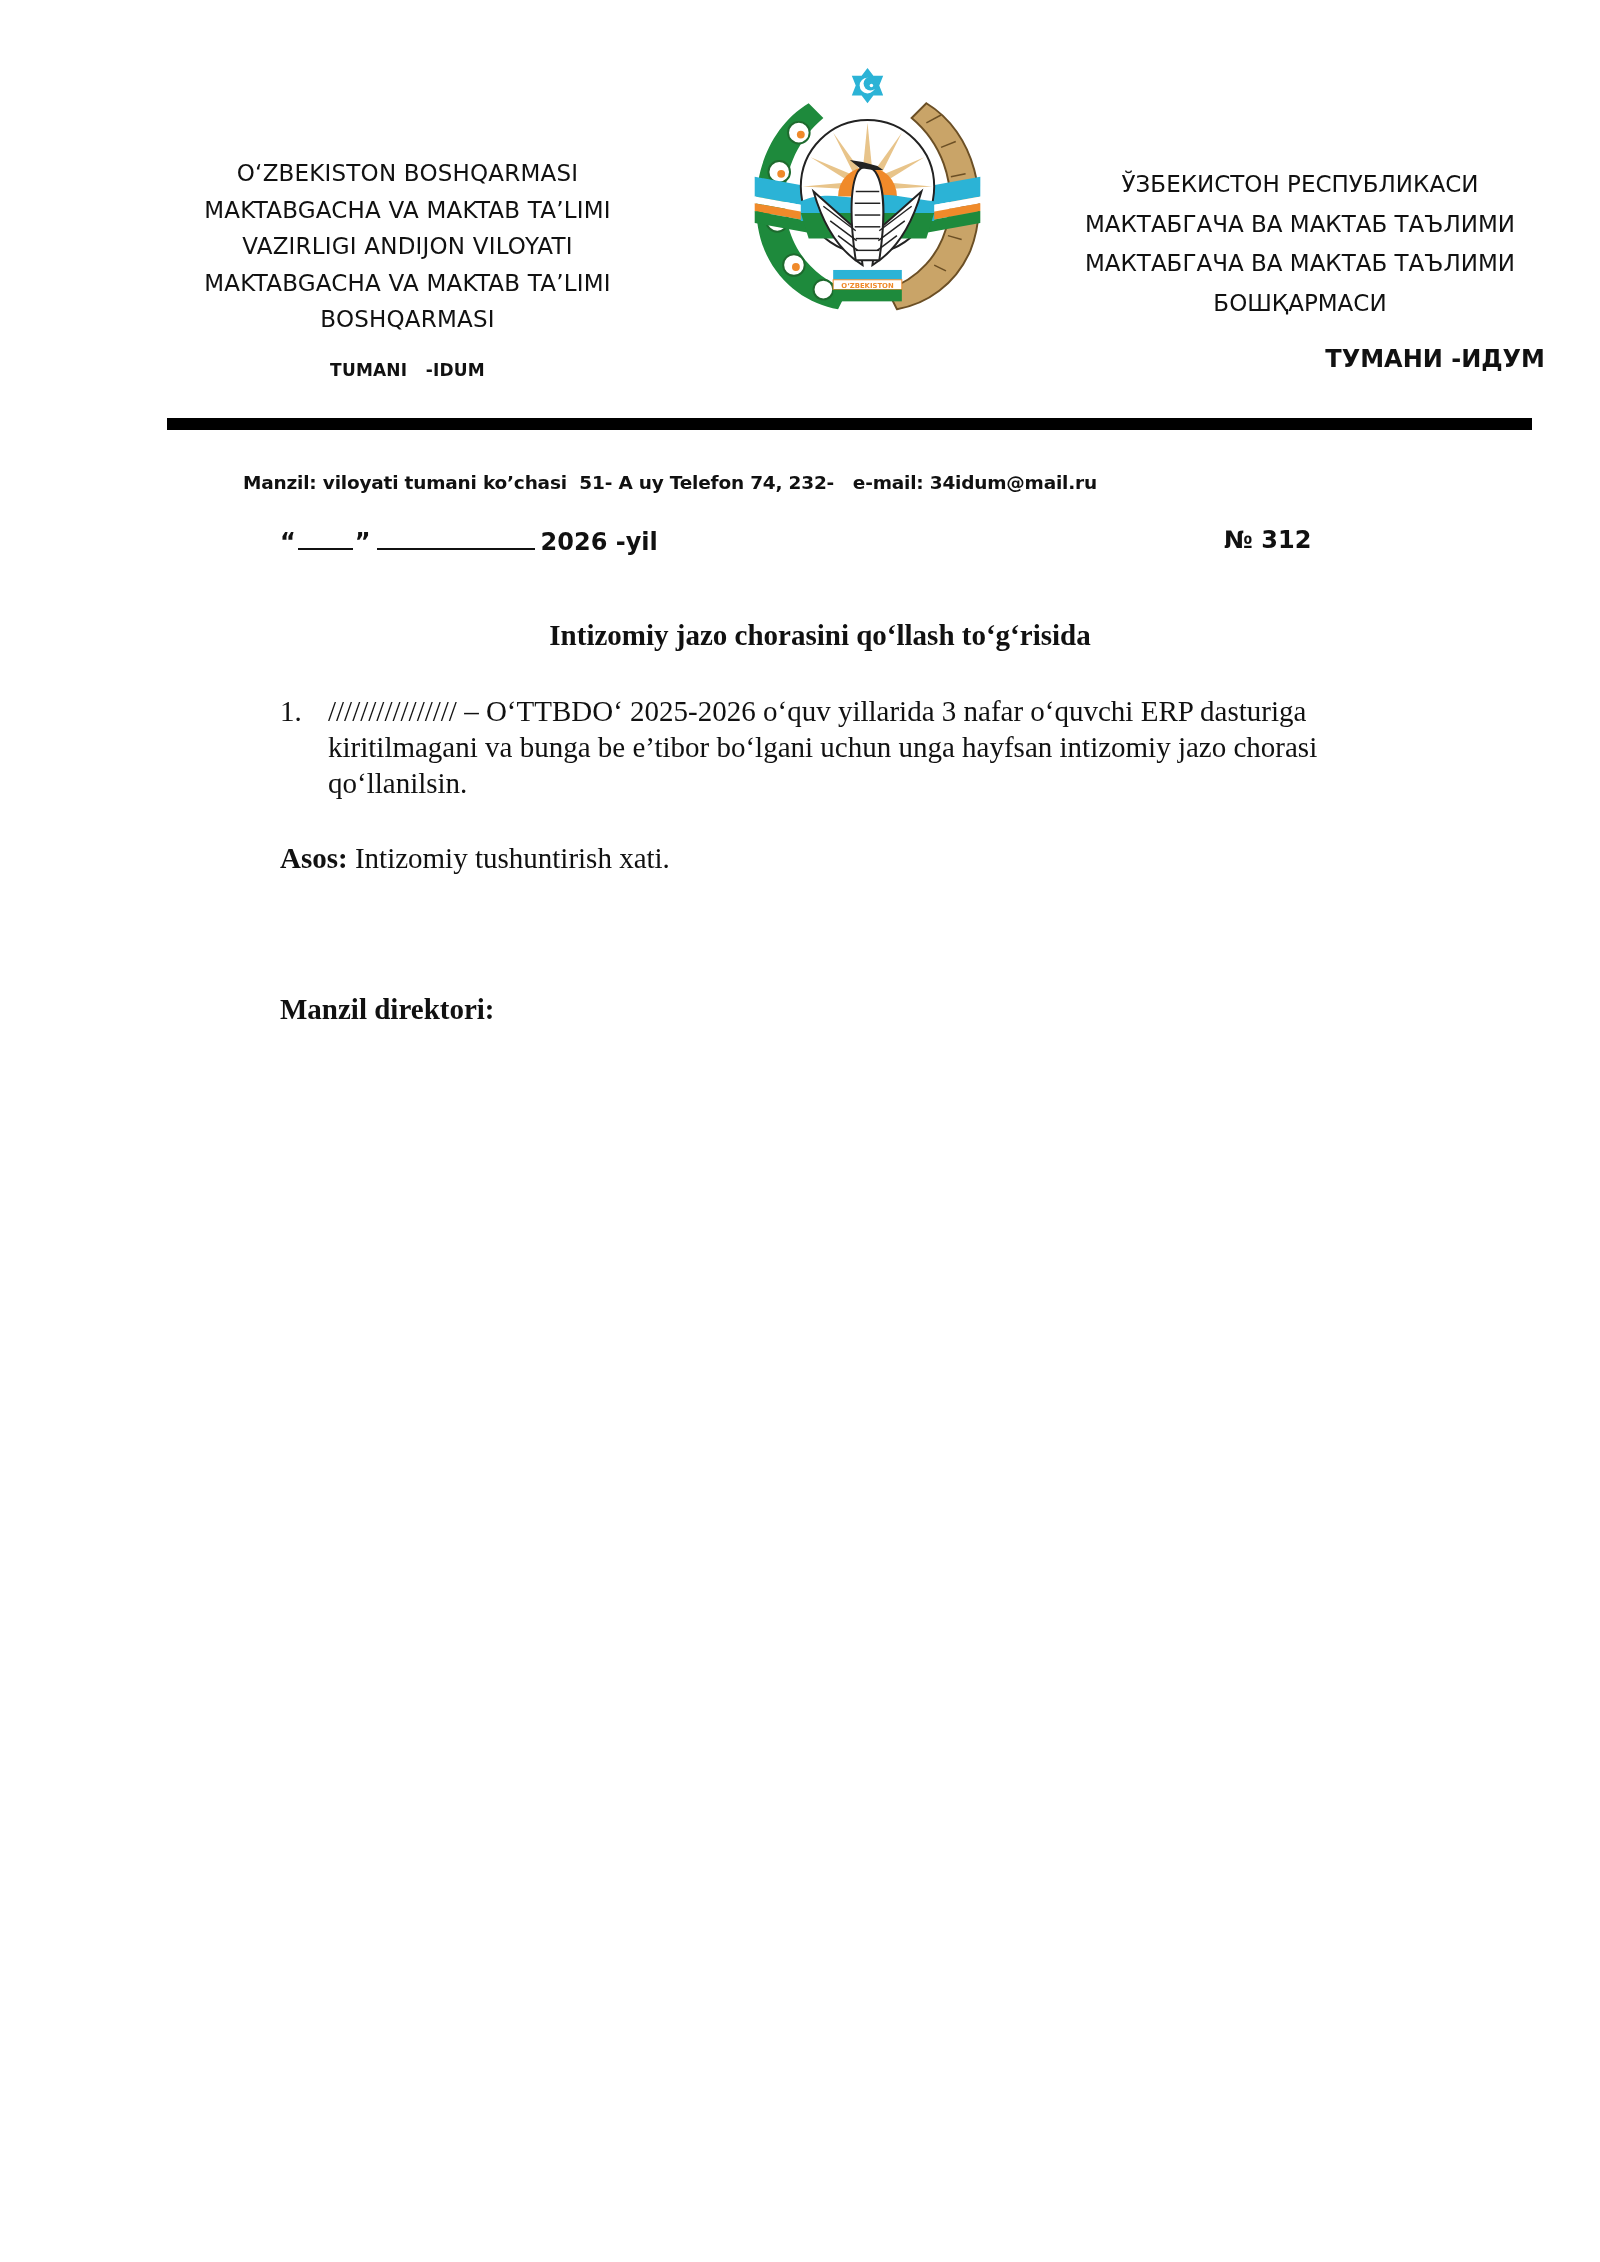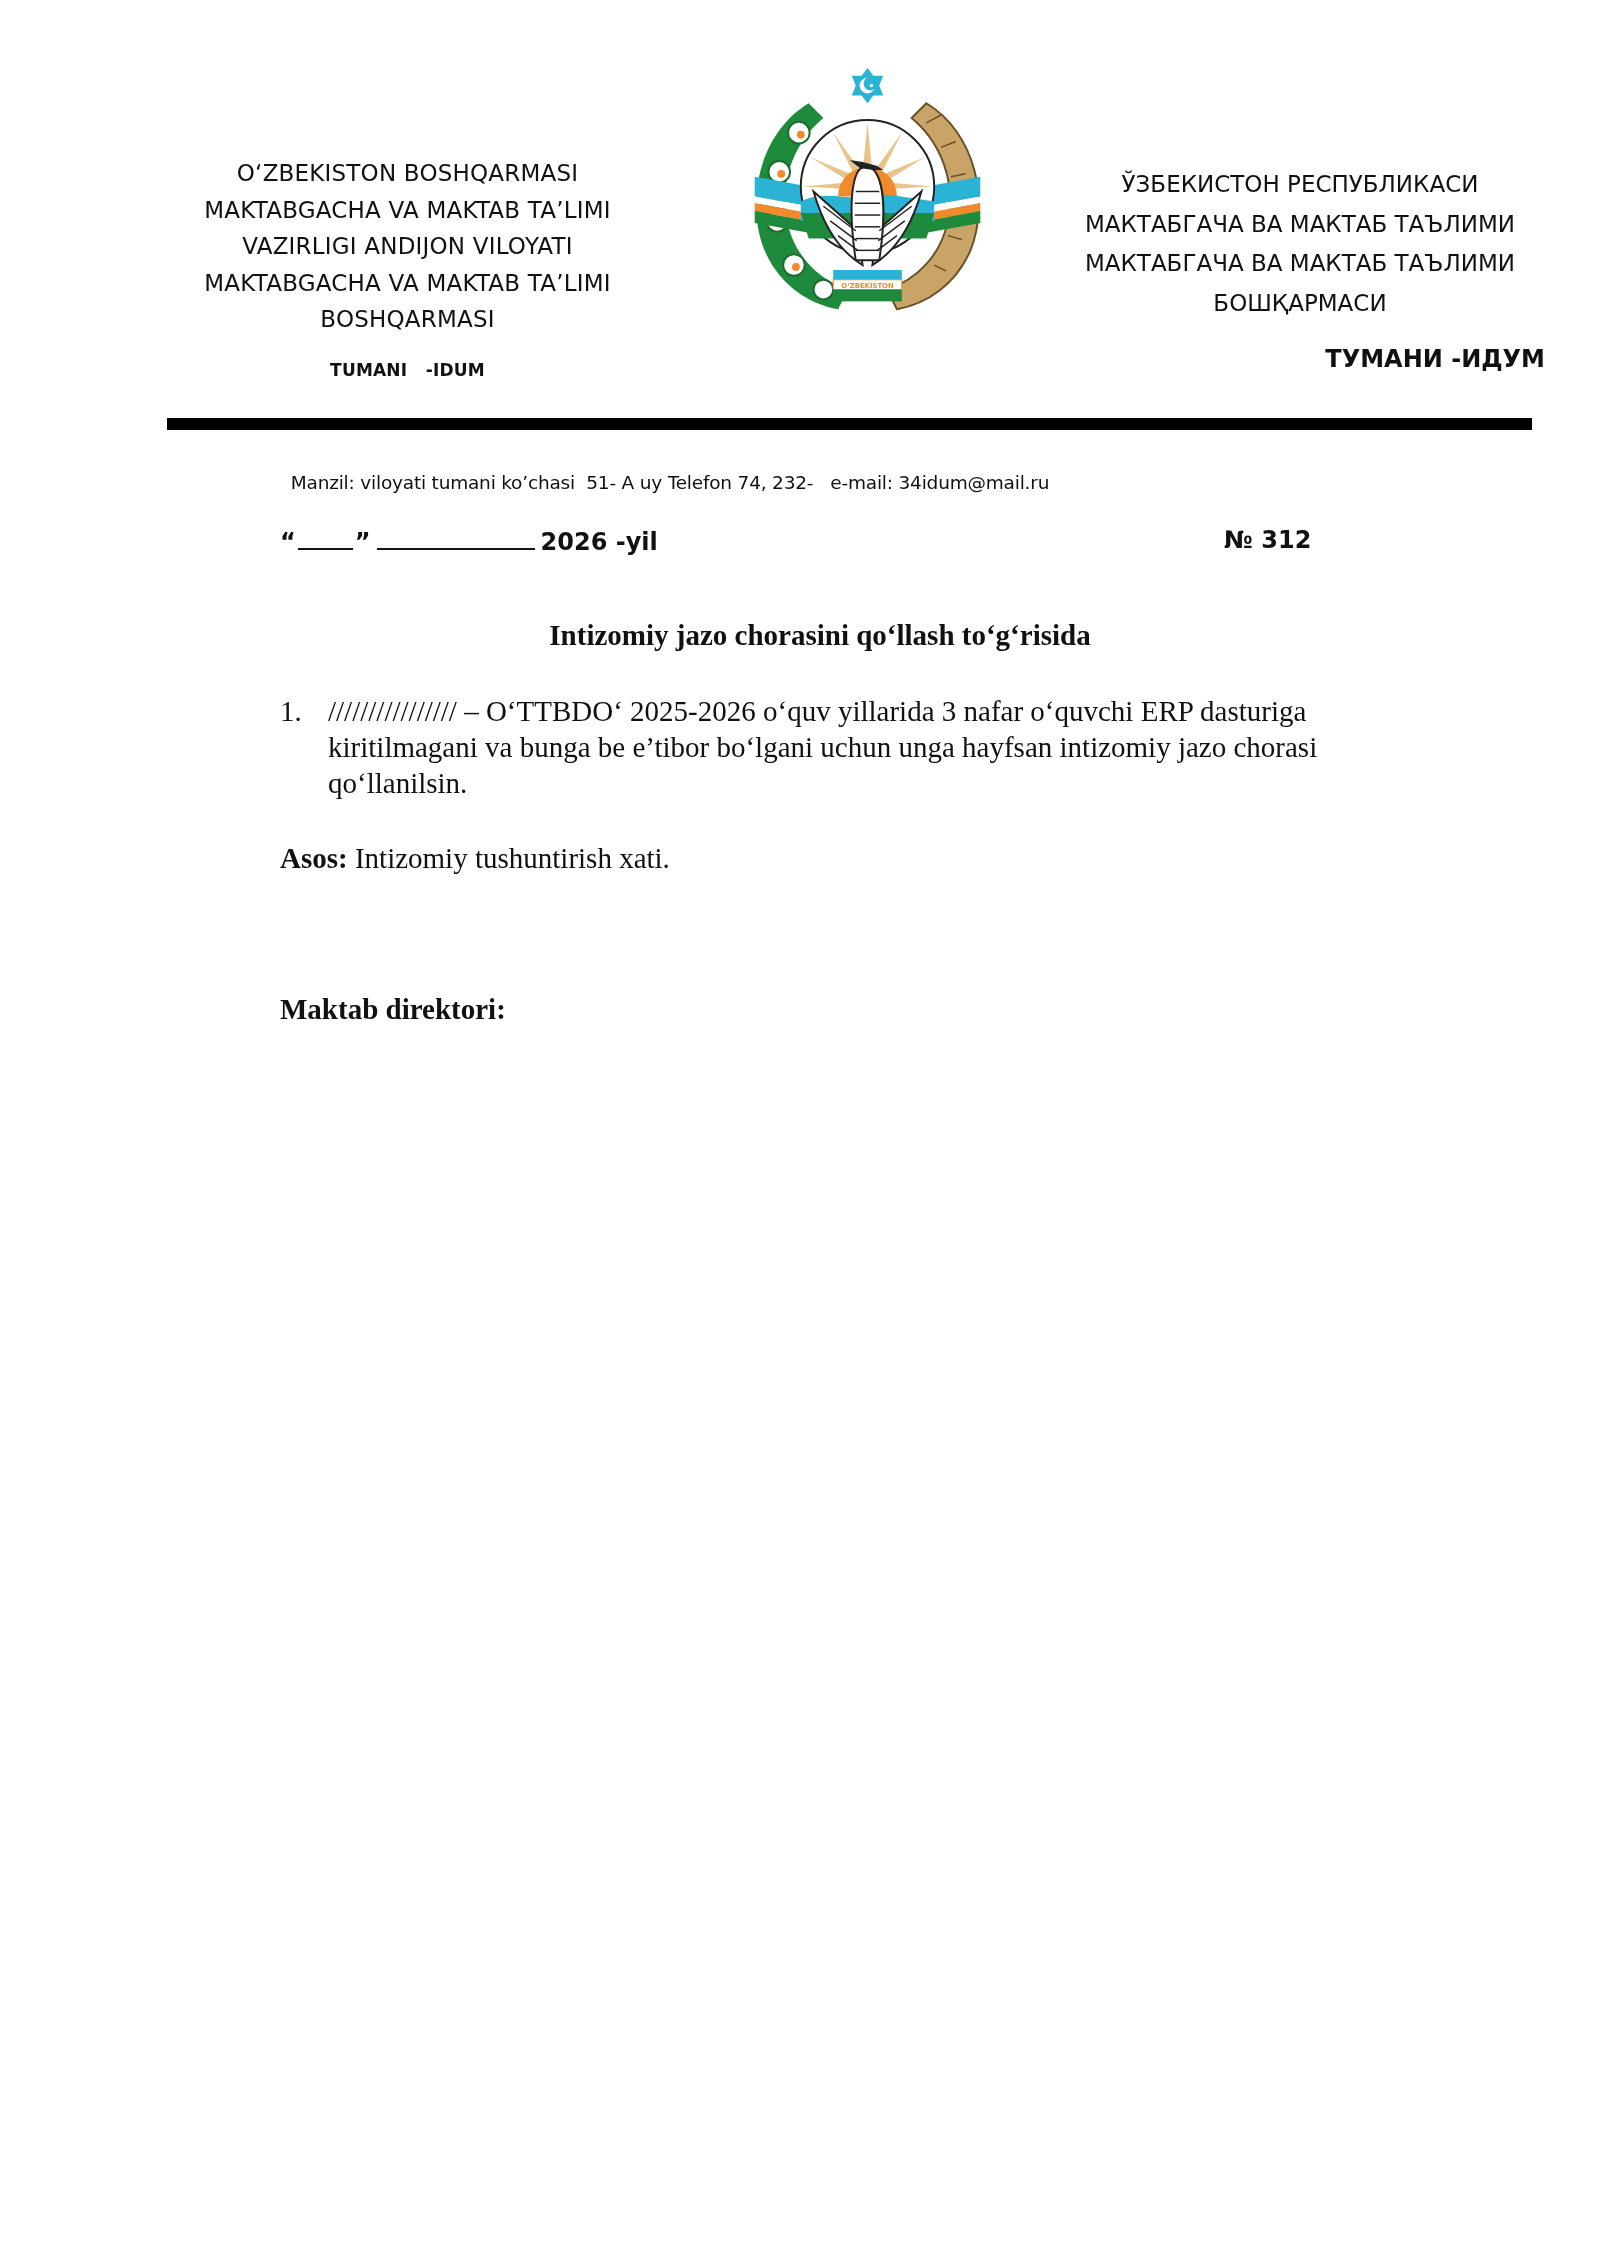"Manzil: viloyati tumani ko’chasi 51-" .address { font-weight: normal -> bold }
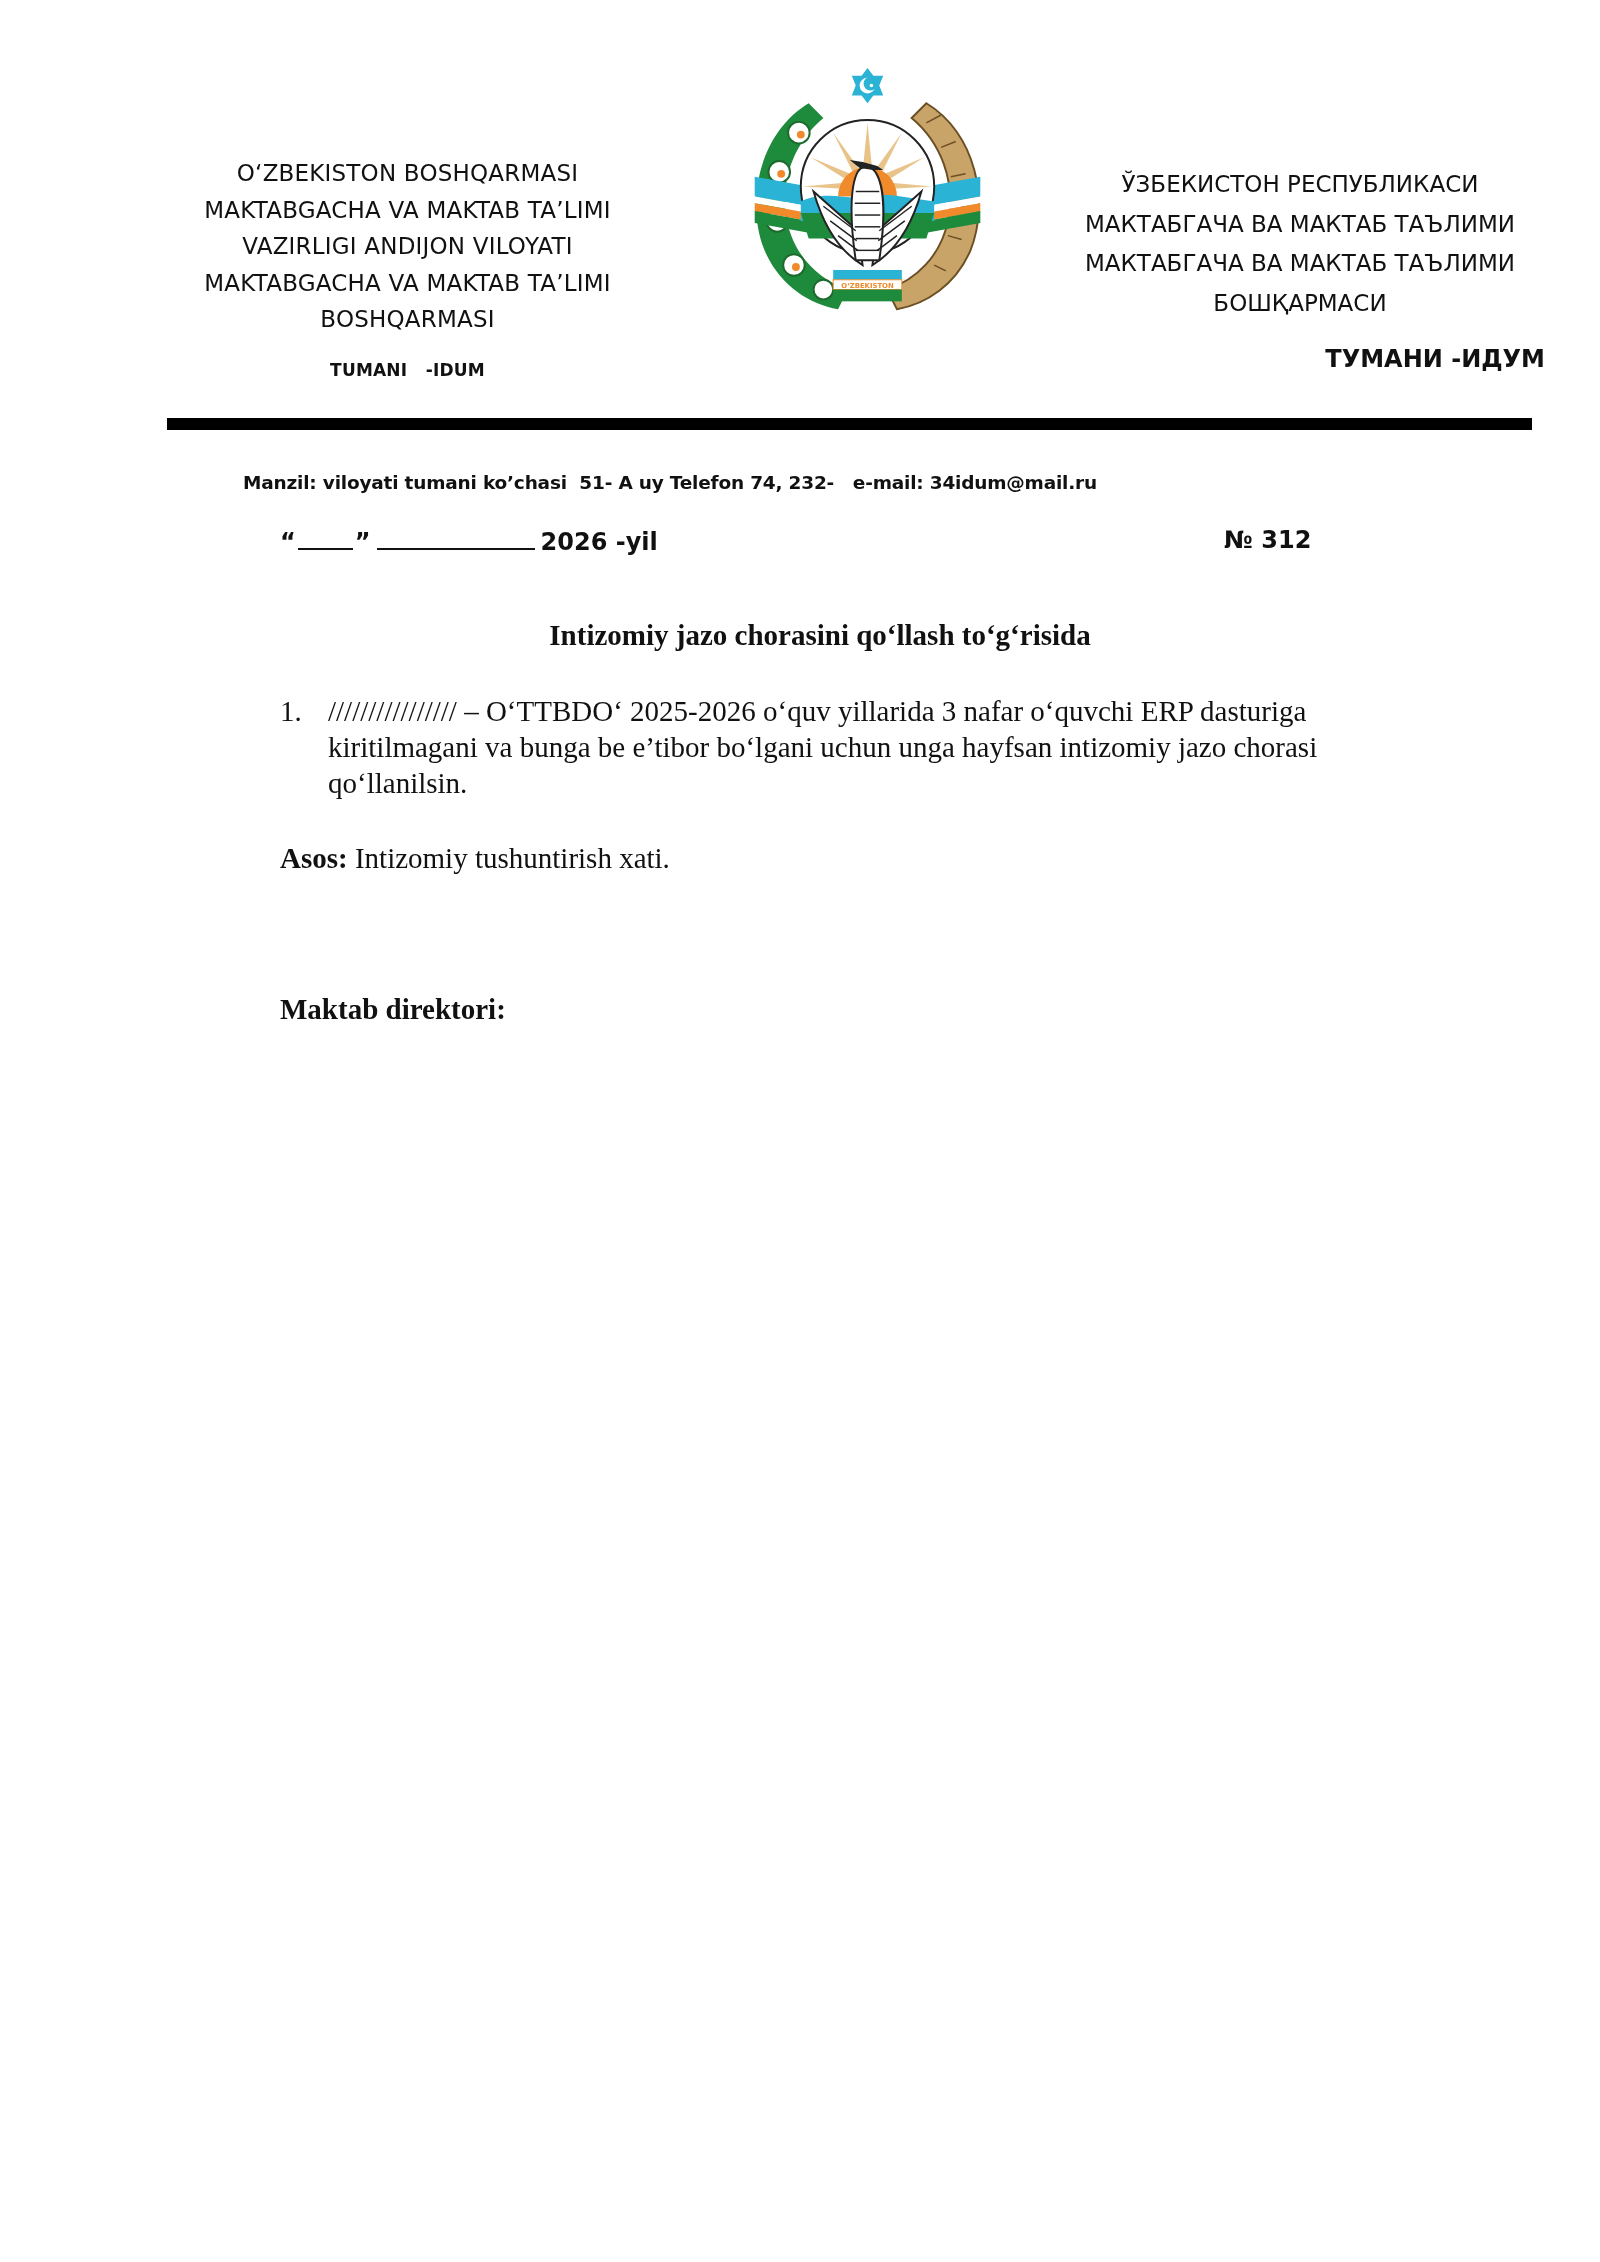"Maktab direktori:" div.abs { text: Maktab -> Manzil }
